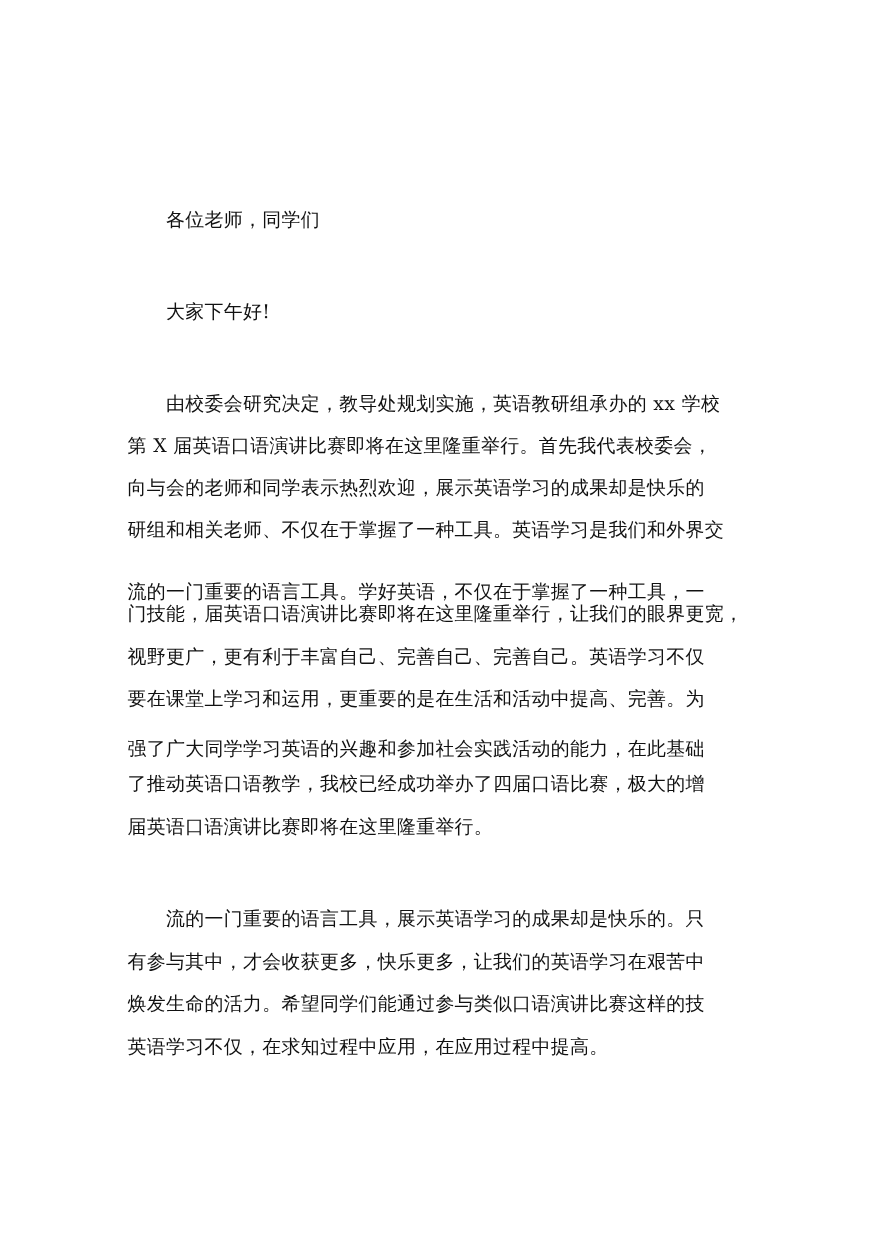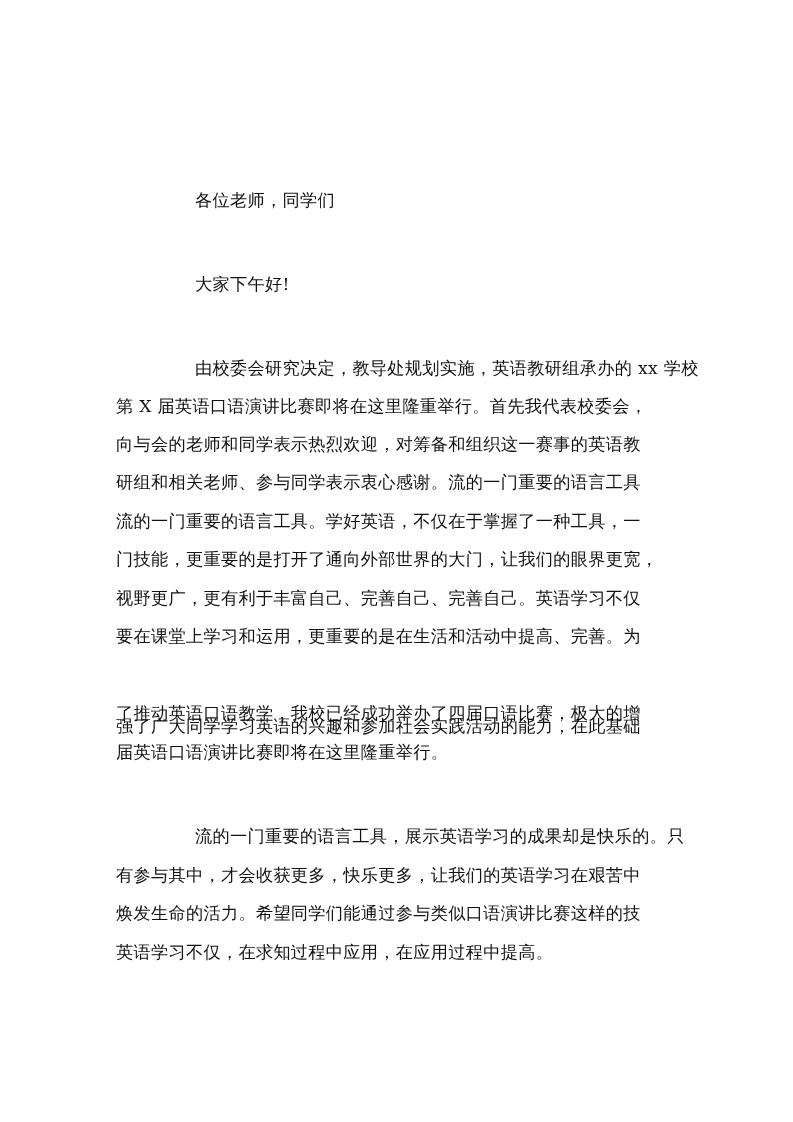"各位老师，同学们" .indent { margin-left: 44px -> none }
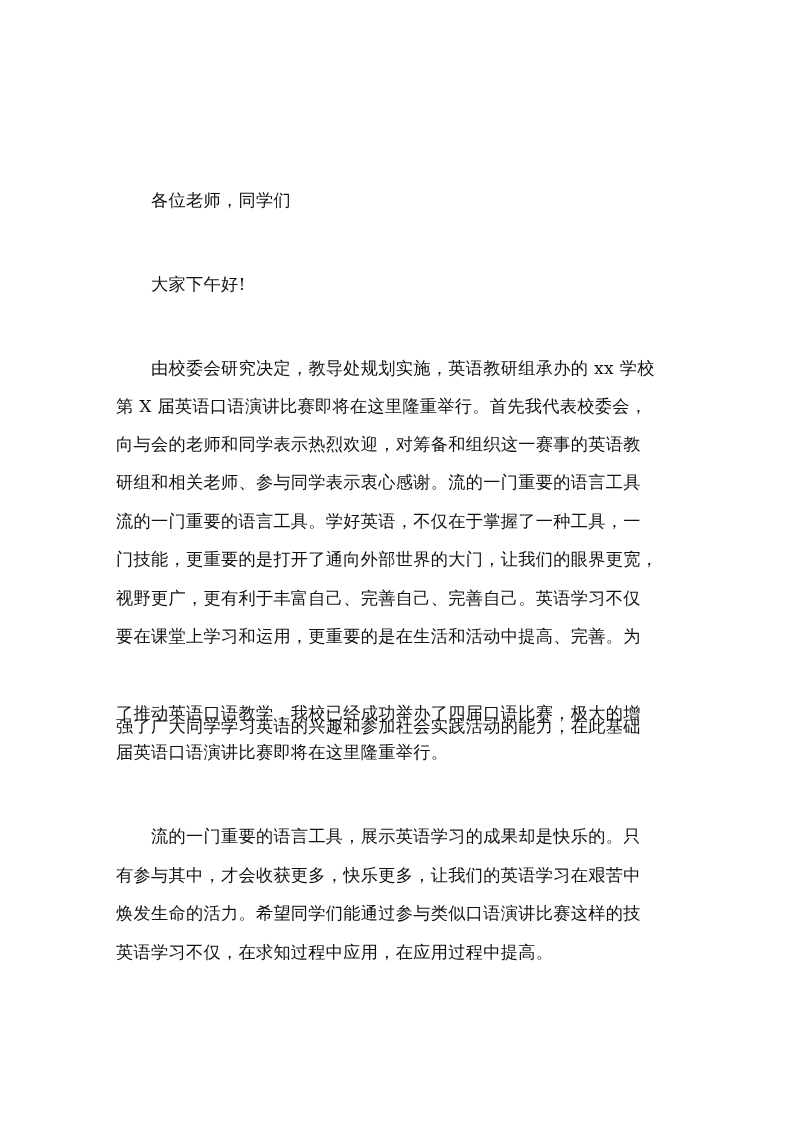"向与会的老师和同学表示热烈欢迎，对筹备和组织这一赛事的英语教" div.line { text: 对筹备和组织这一赛事的英语教 -> 展示英语学习的成果却是快乐的 }
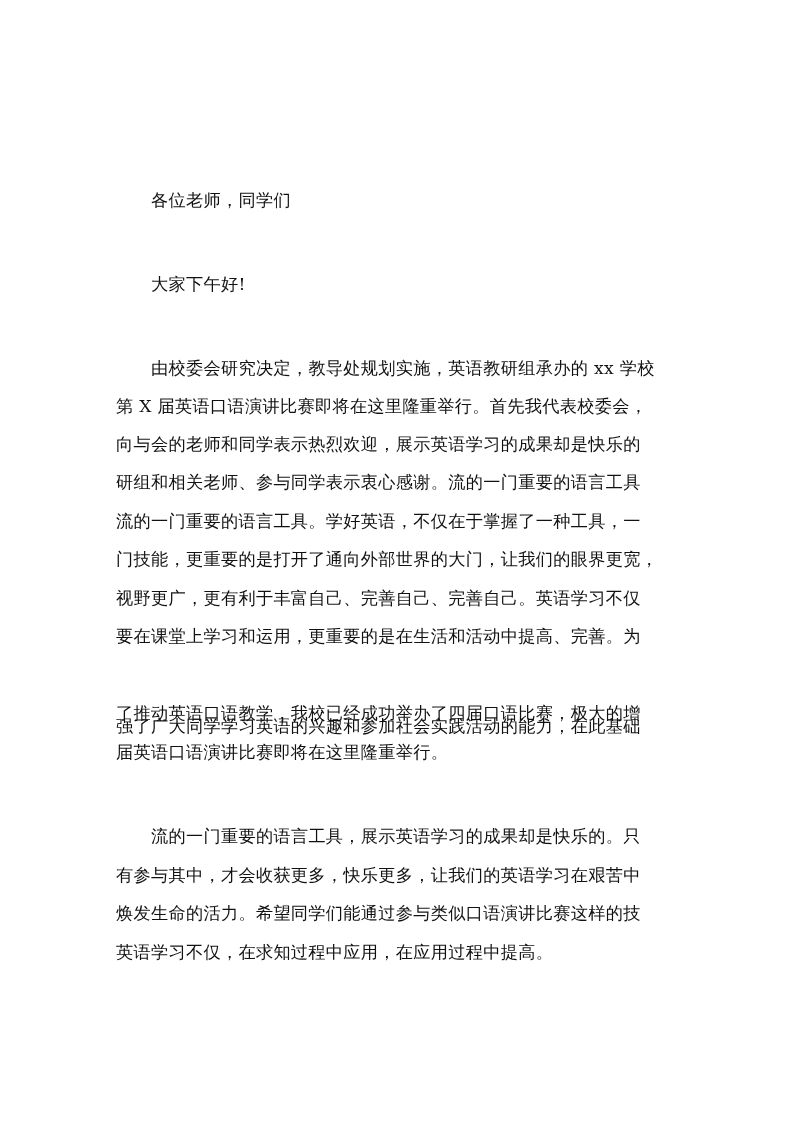"研组和相关老师、参与同学表示衷心感谢。流的一门重要的语言工具" div.line { text: 参与同学表示衷心感谢。流的一门重要的语言工具 -> 不仅在于掌握了一种工具。英语学习是我们和外界交 }
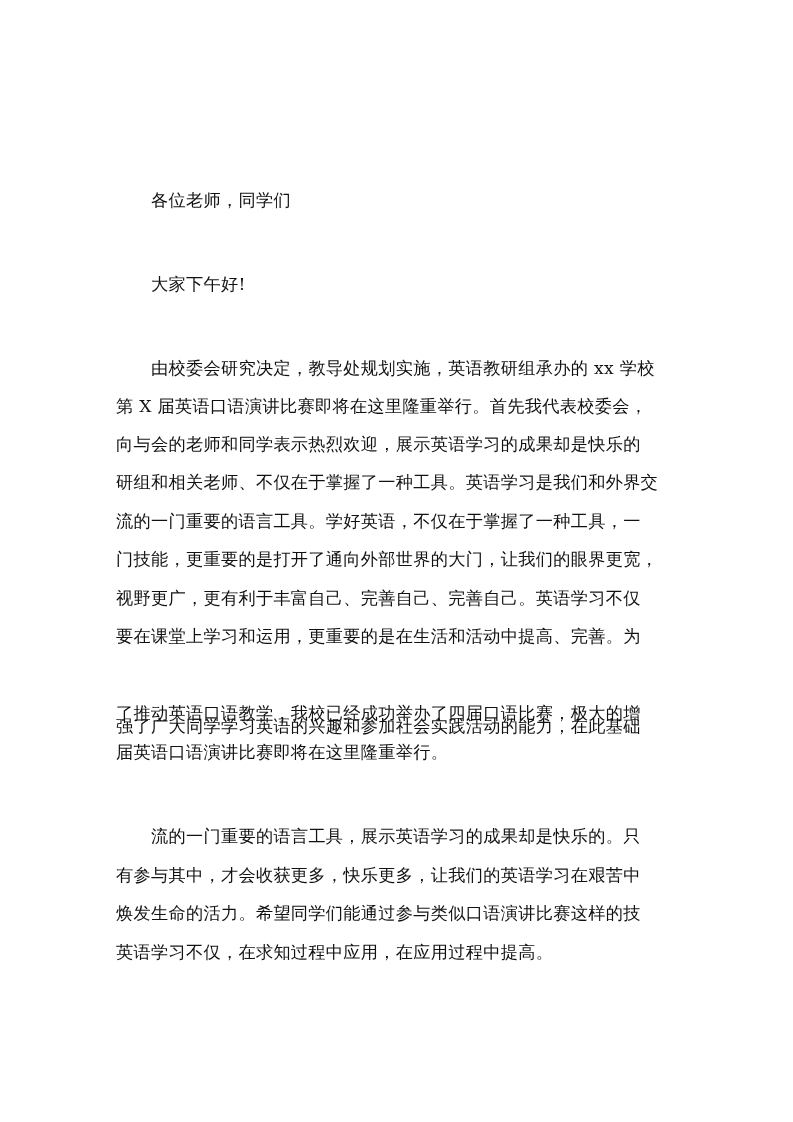"流的一门重要的语言工具。学好英语，不仅在于掌握了一种工具，一" div.line { top: 511px -> 529px }
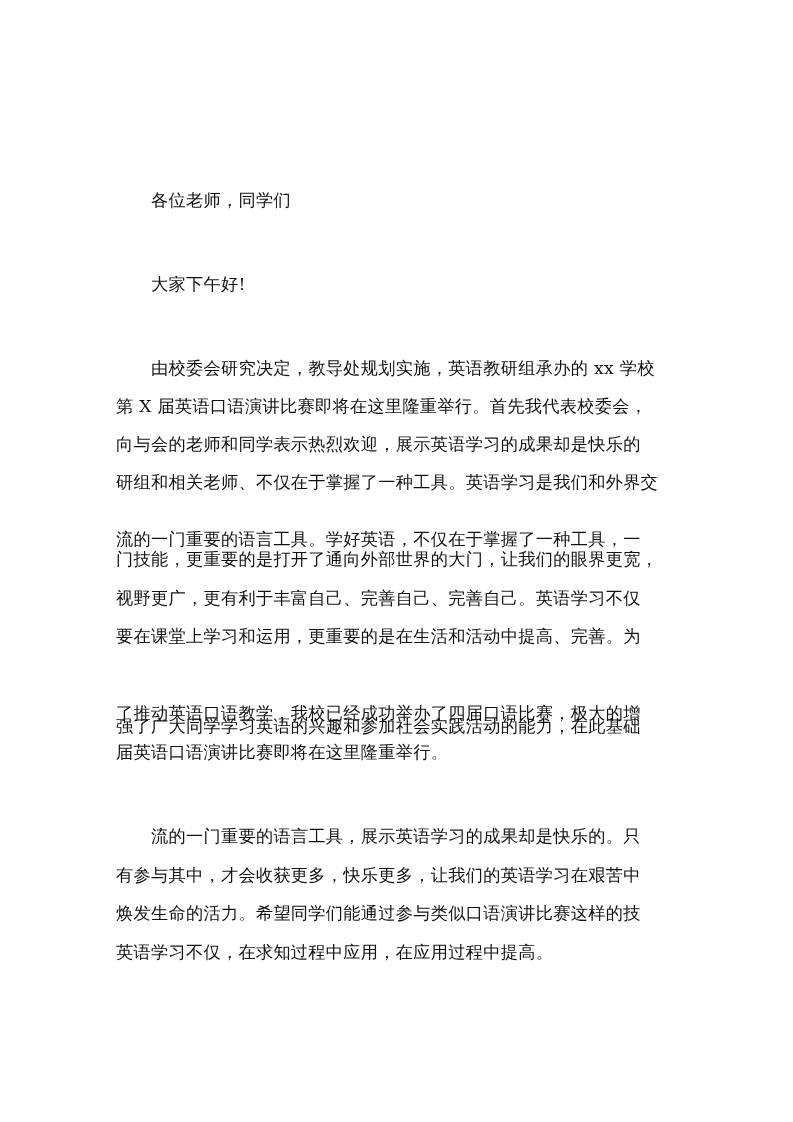"门技能，更重要的是打开了通向外部世界的大门，让我们的眼界更宽，" div.line { text: 更重要的是打开了通向外部世界的大门 -> 届英语口语演讲比赛即将在这里隆重举行 }
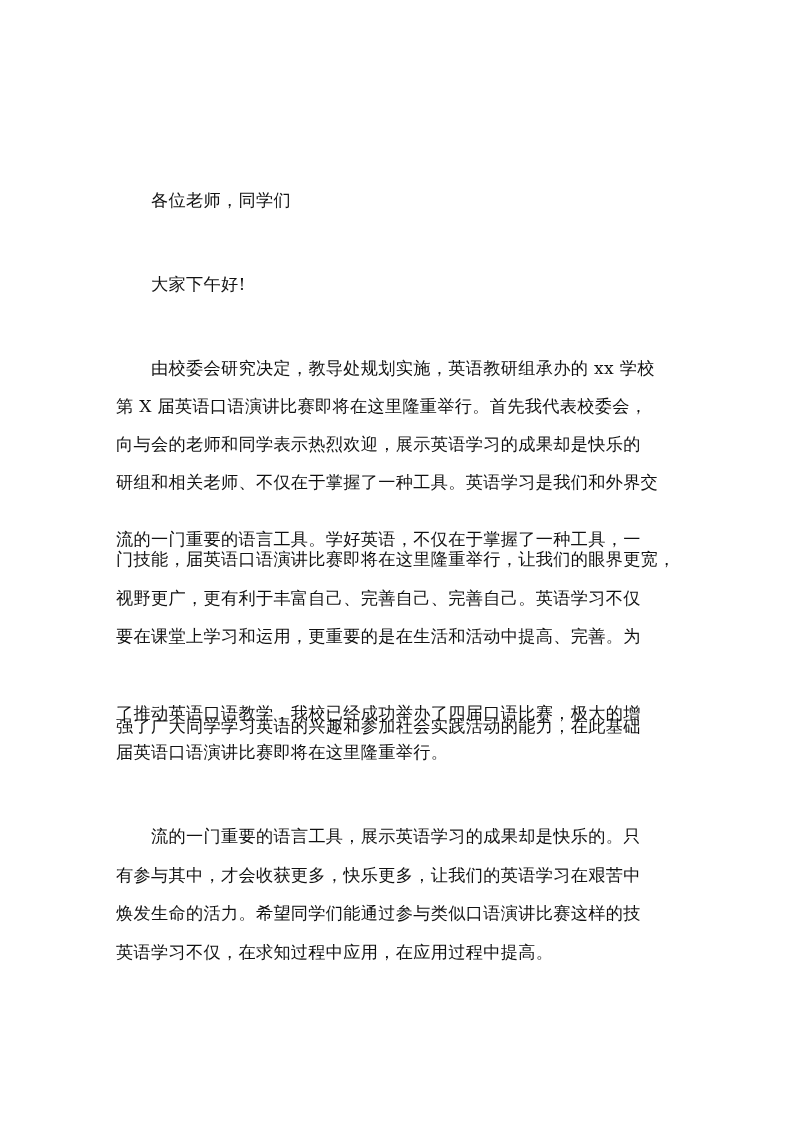"强了广大同学学习英语的兴趣和参加社会实践活动的能力，在此基础" div.line { top: 716px -> 671px }
